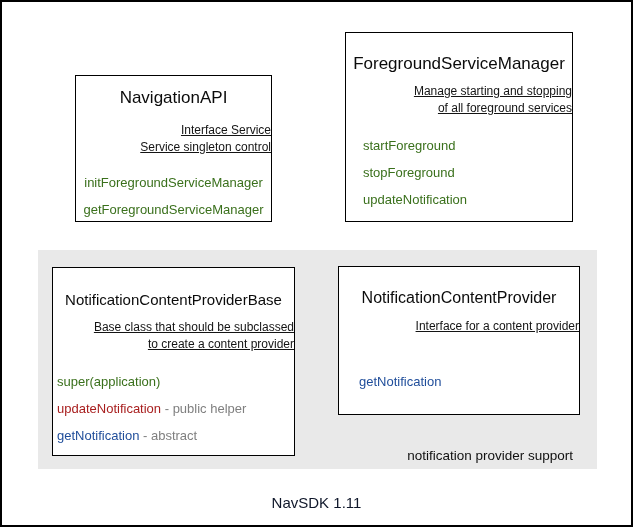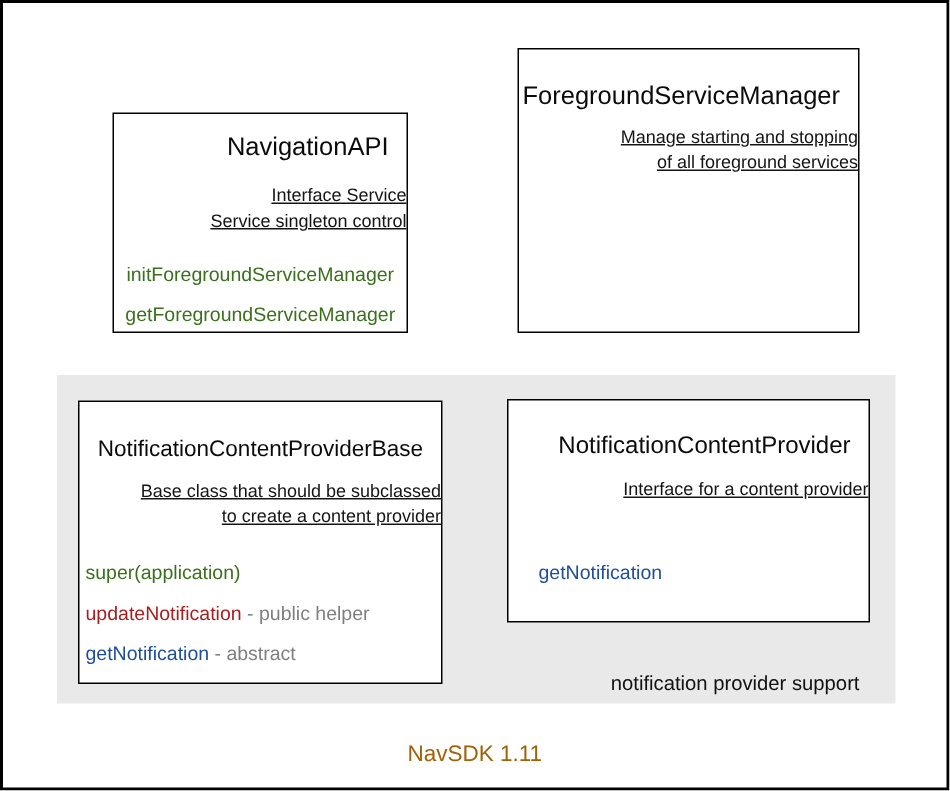"ForegroundServiceManager" .title { right: 12px -> 0; text-align: right -> center }
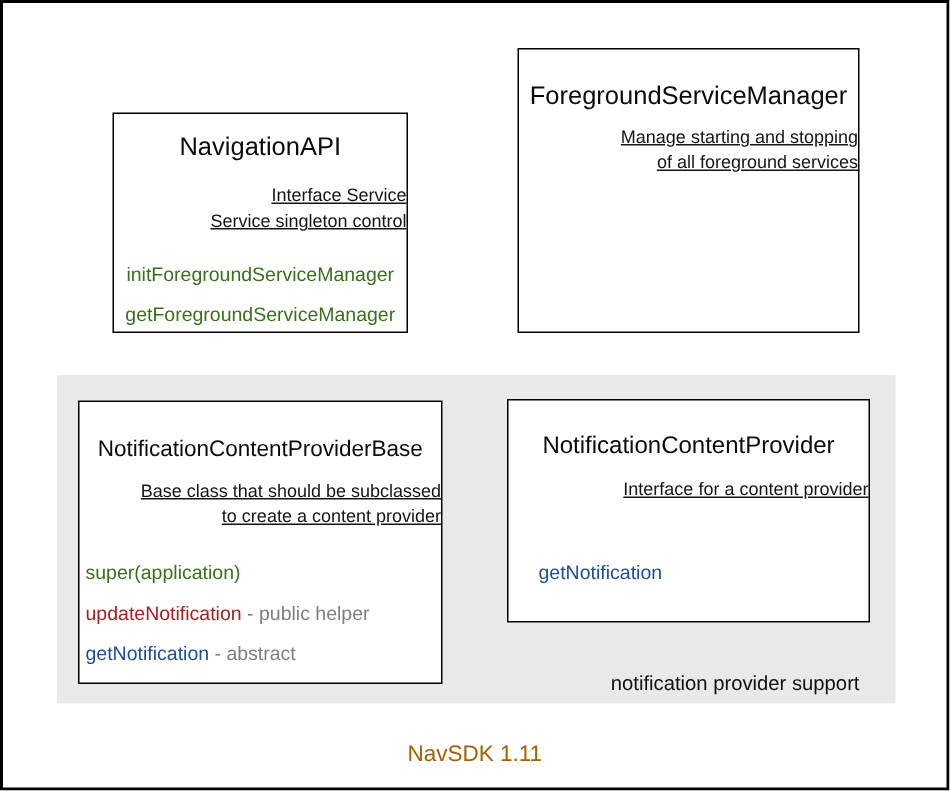"startForeground" div.methods { html: none -> <div> <div> <span>startForeground</span></div> <div> <span>stopForeground</span></div> <div> <span>updateNotification</span></div> </div> }
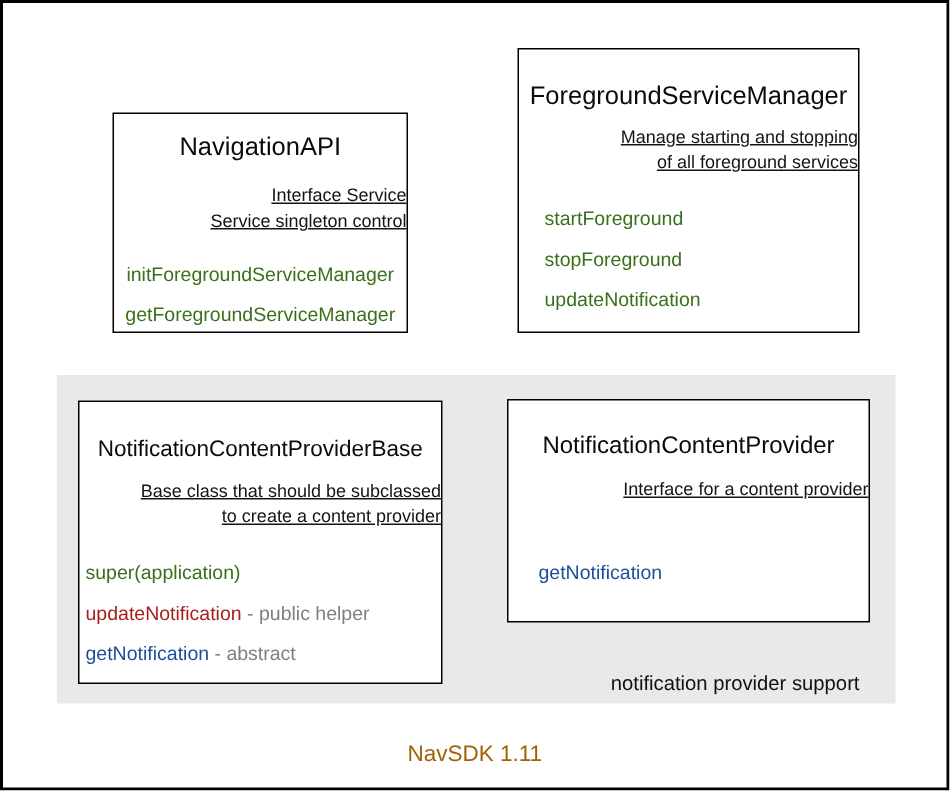"NavSDK 1.11" .footer { color: #a16207 -> #0f172a }
